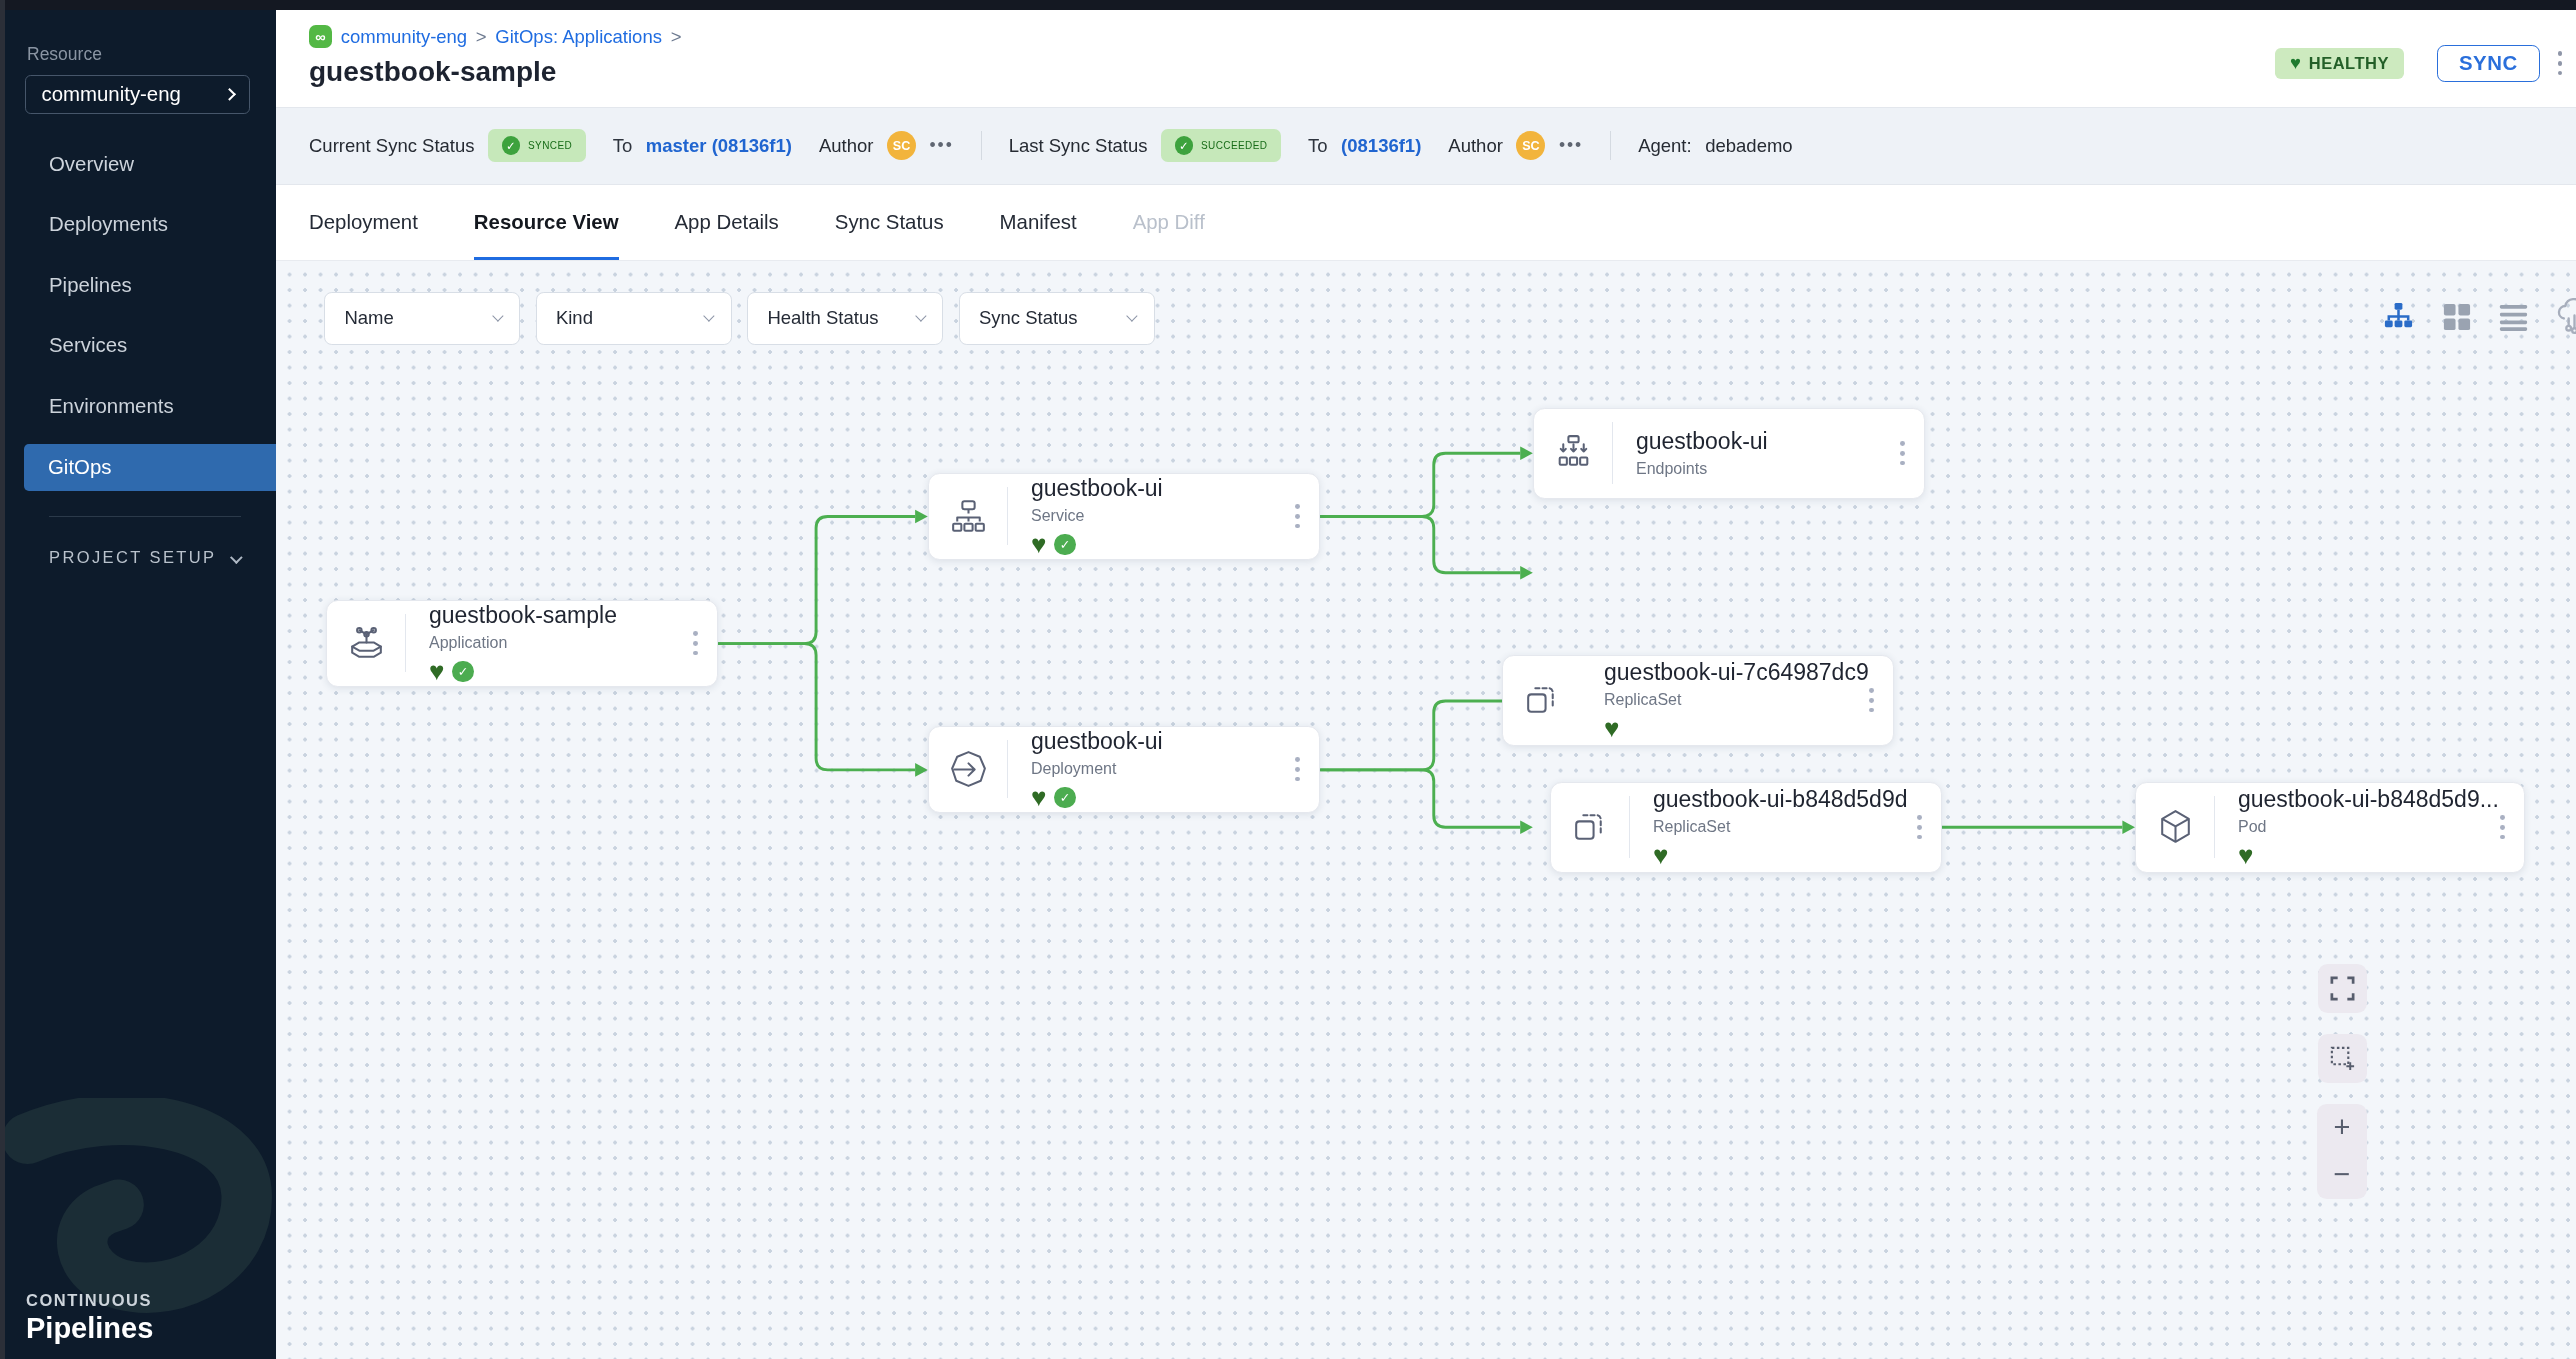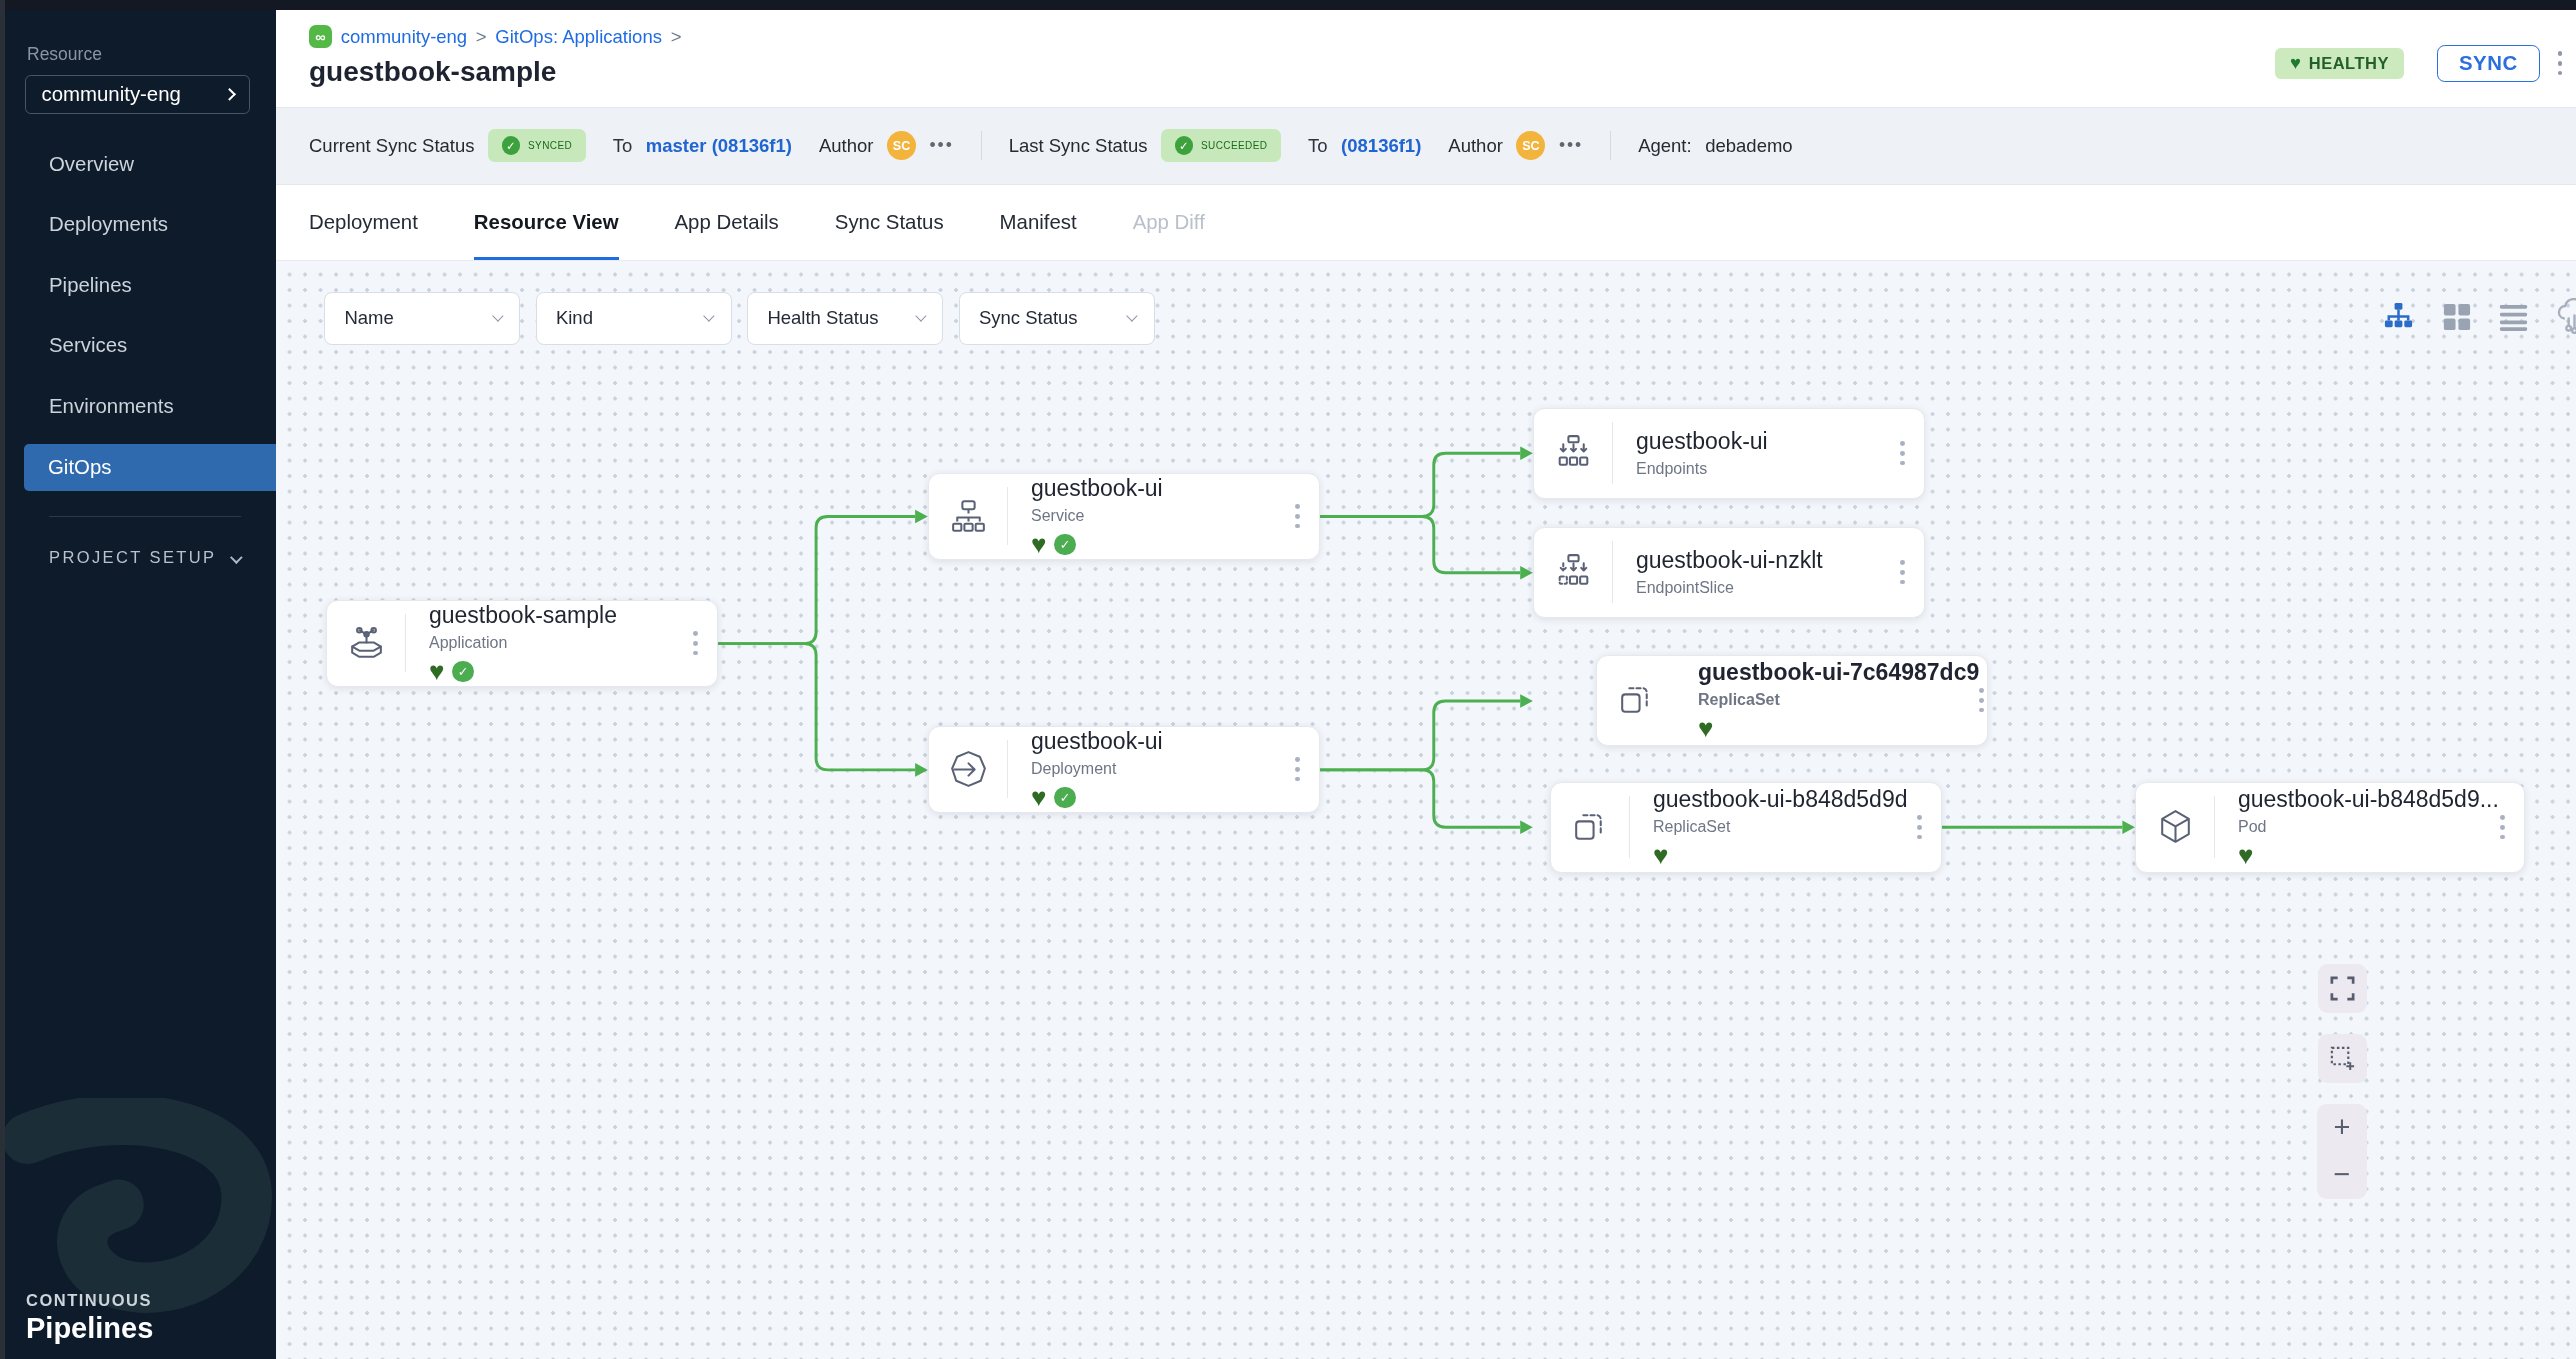"guestbook-ui-nzklt" div.node { html: <div> <div> <svg> <rect></rect> <path></path> <path></path> <path></path> <rect></rect> <rect></rect> <rect></rect> </svg> </div> <div></div> <div> <div>guestbook-ui-nzklt</div> <div>EndpointSlice</div> </div> <div> <i></i> <i></i> <i></i> </div> </div> -> none }
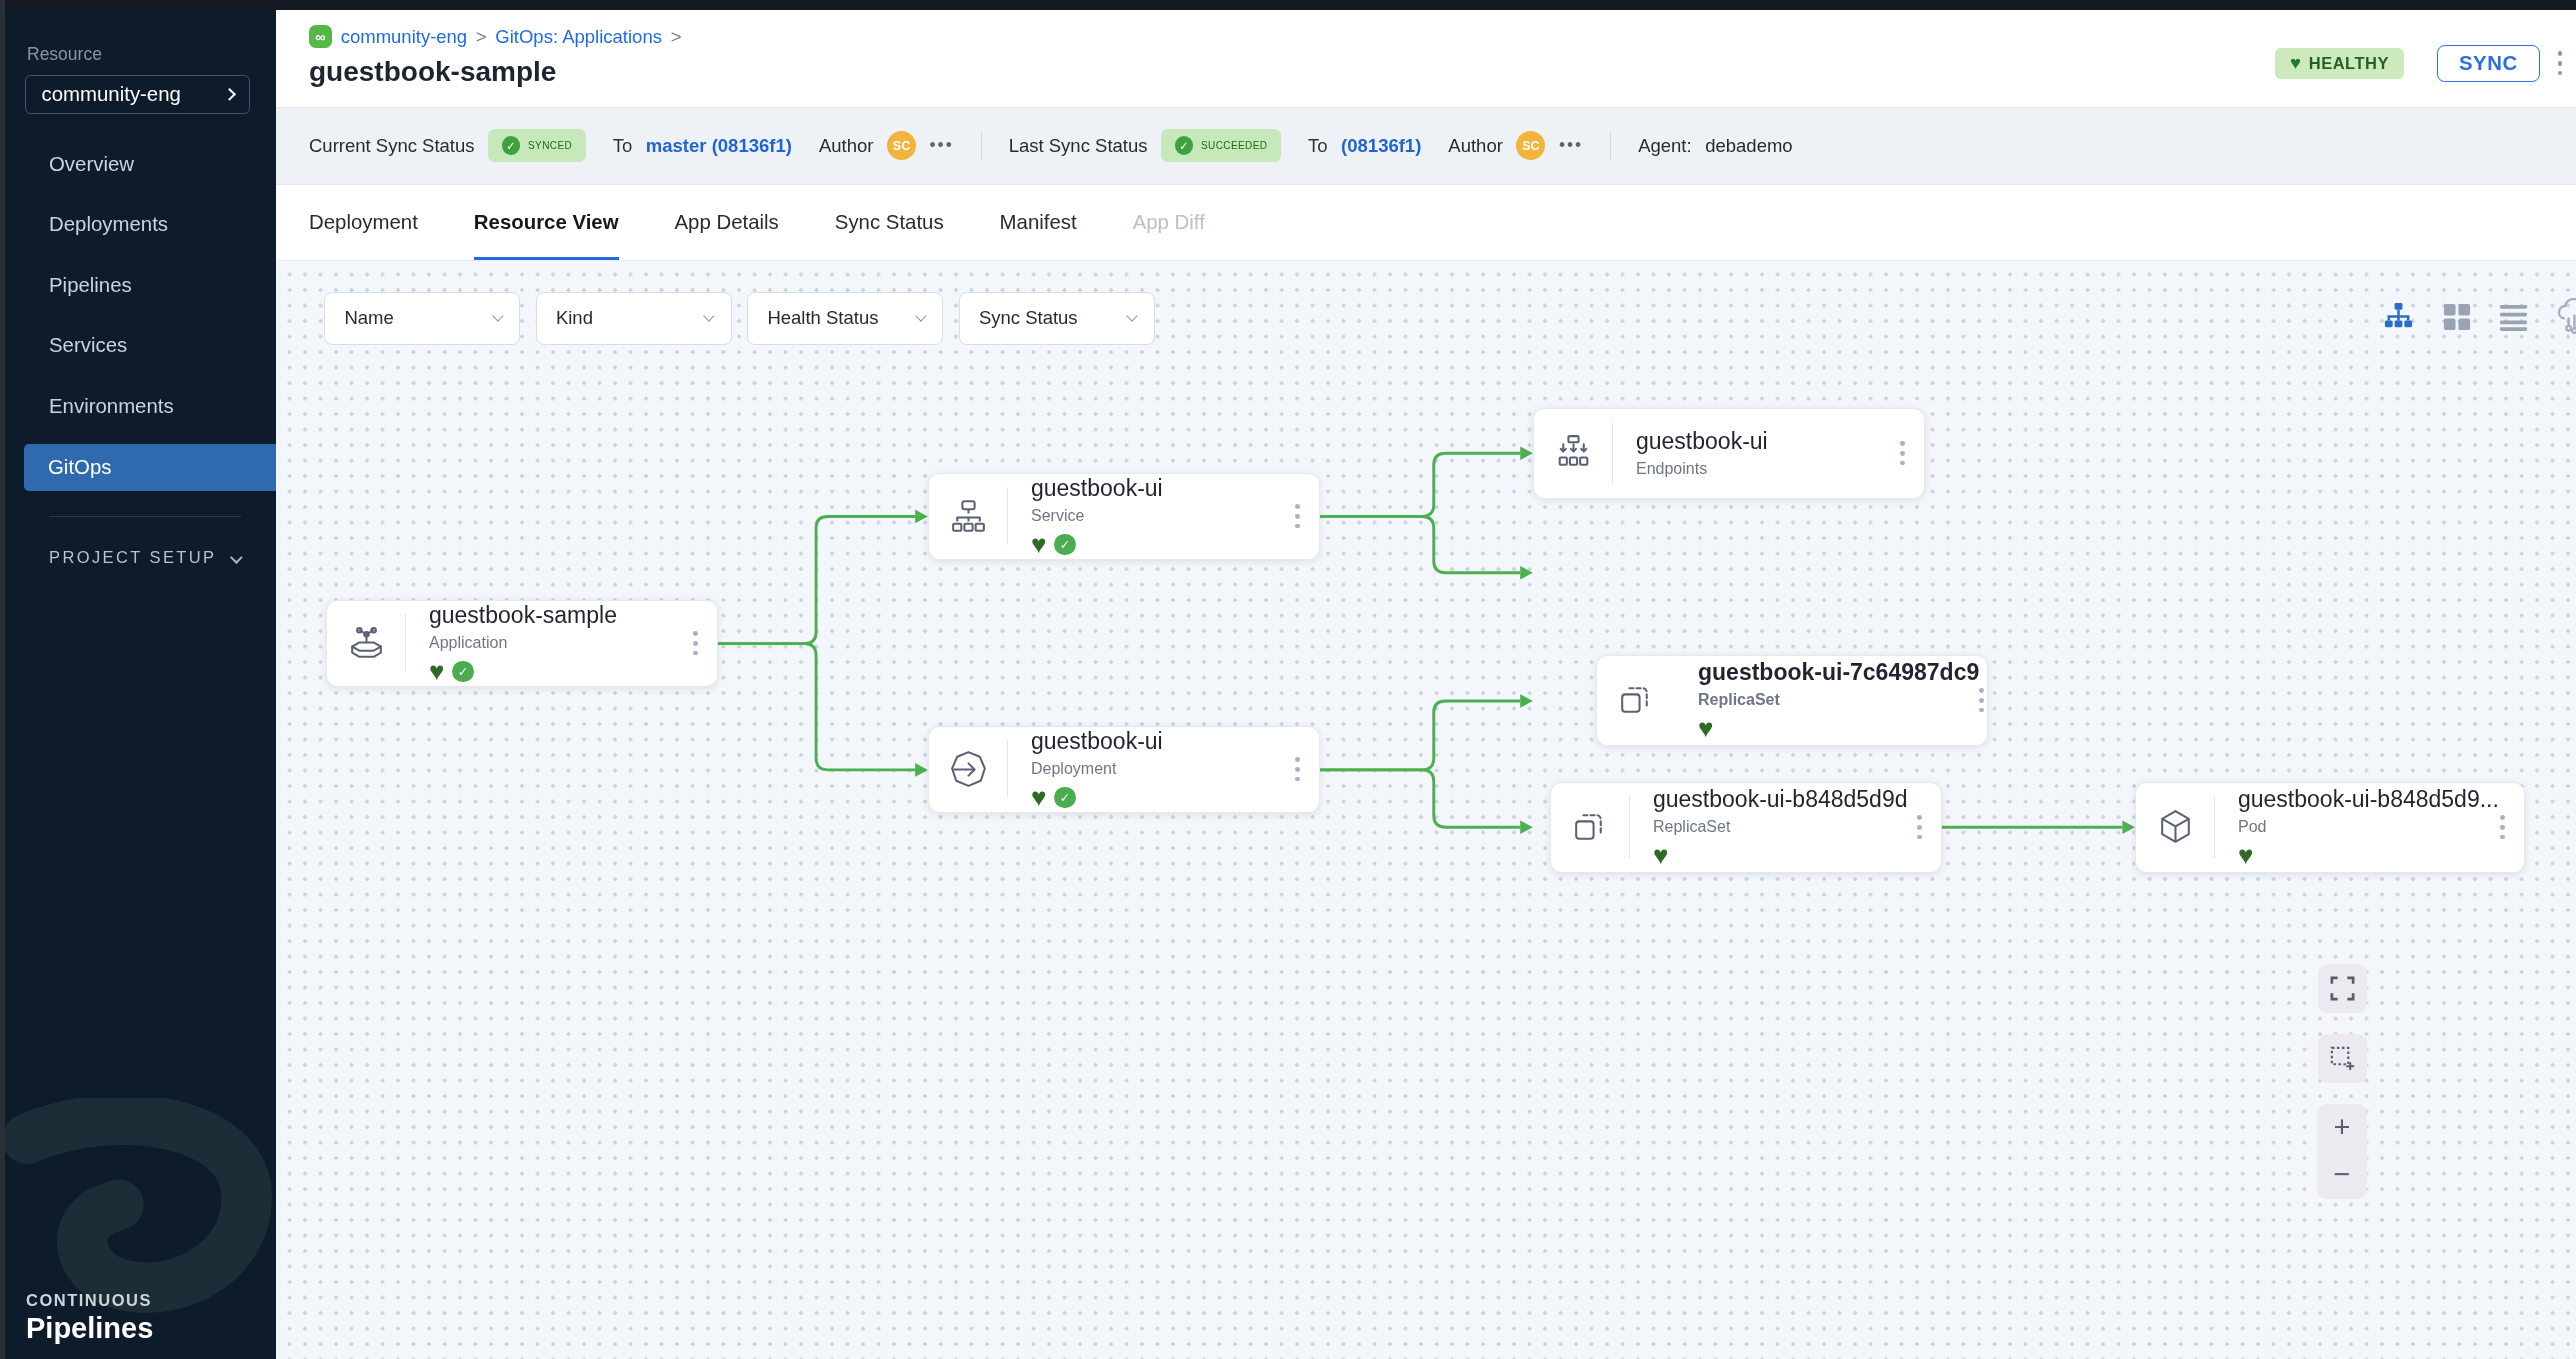"guestbook-ui-7c64987dc9" .n5 { font-weight: bold -> none; left: 1320px -> 1226px }
